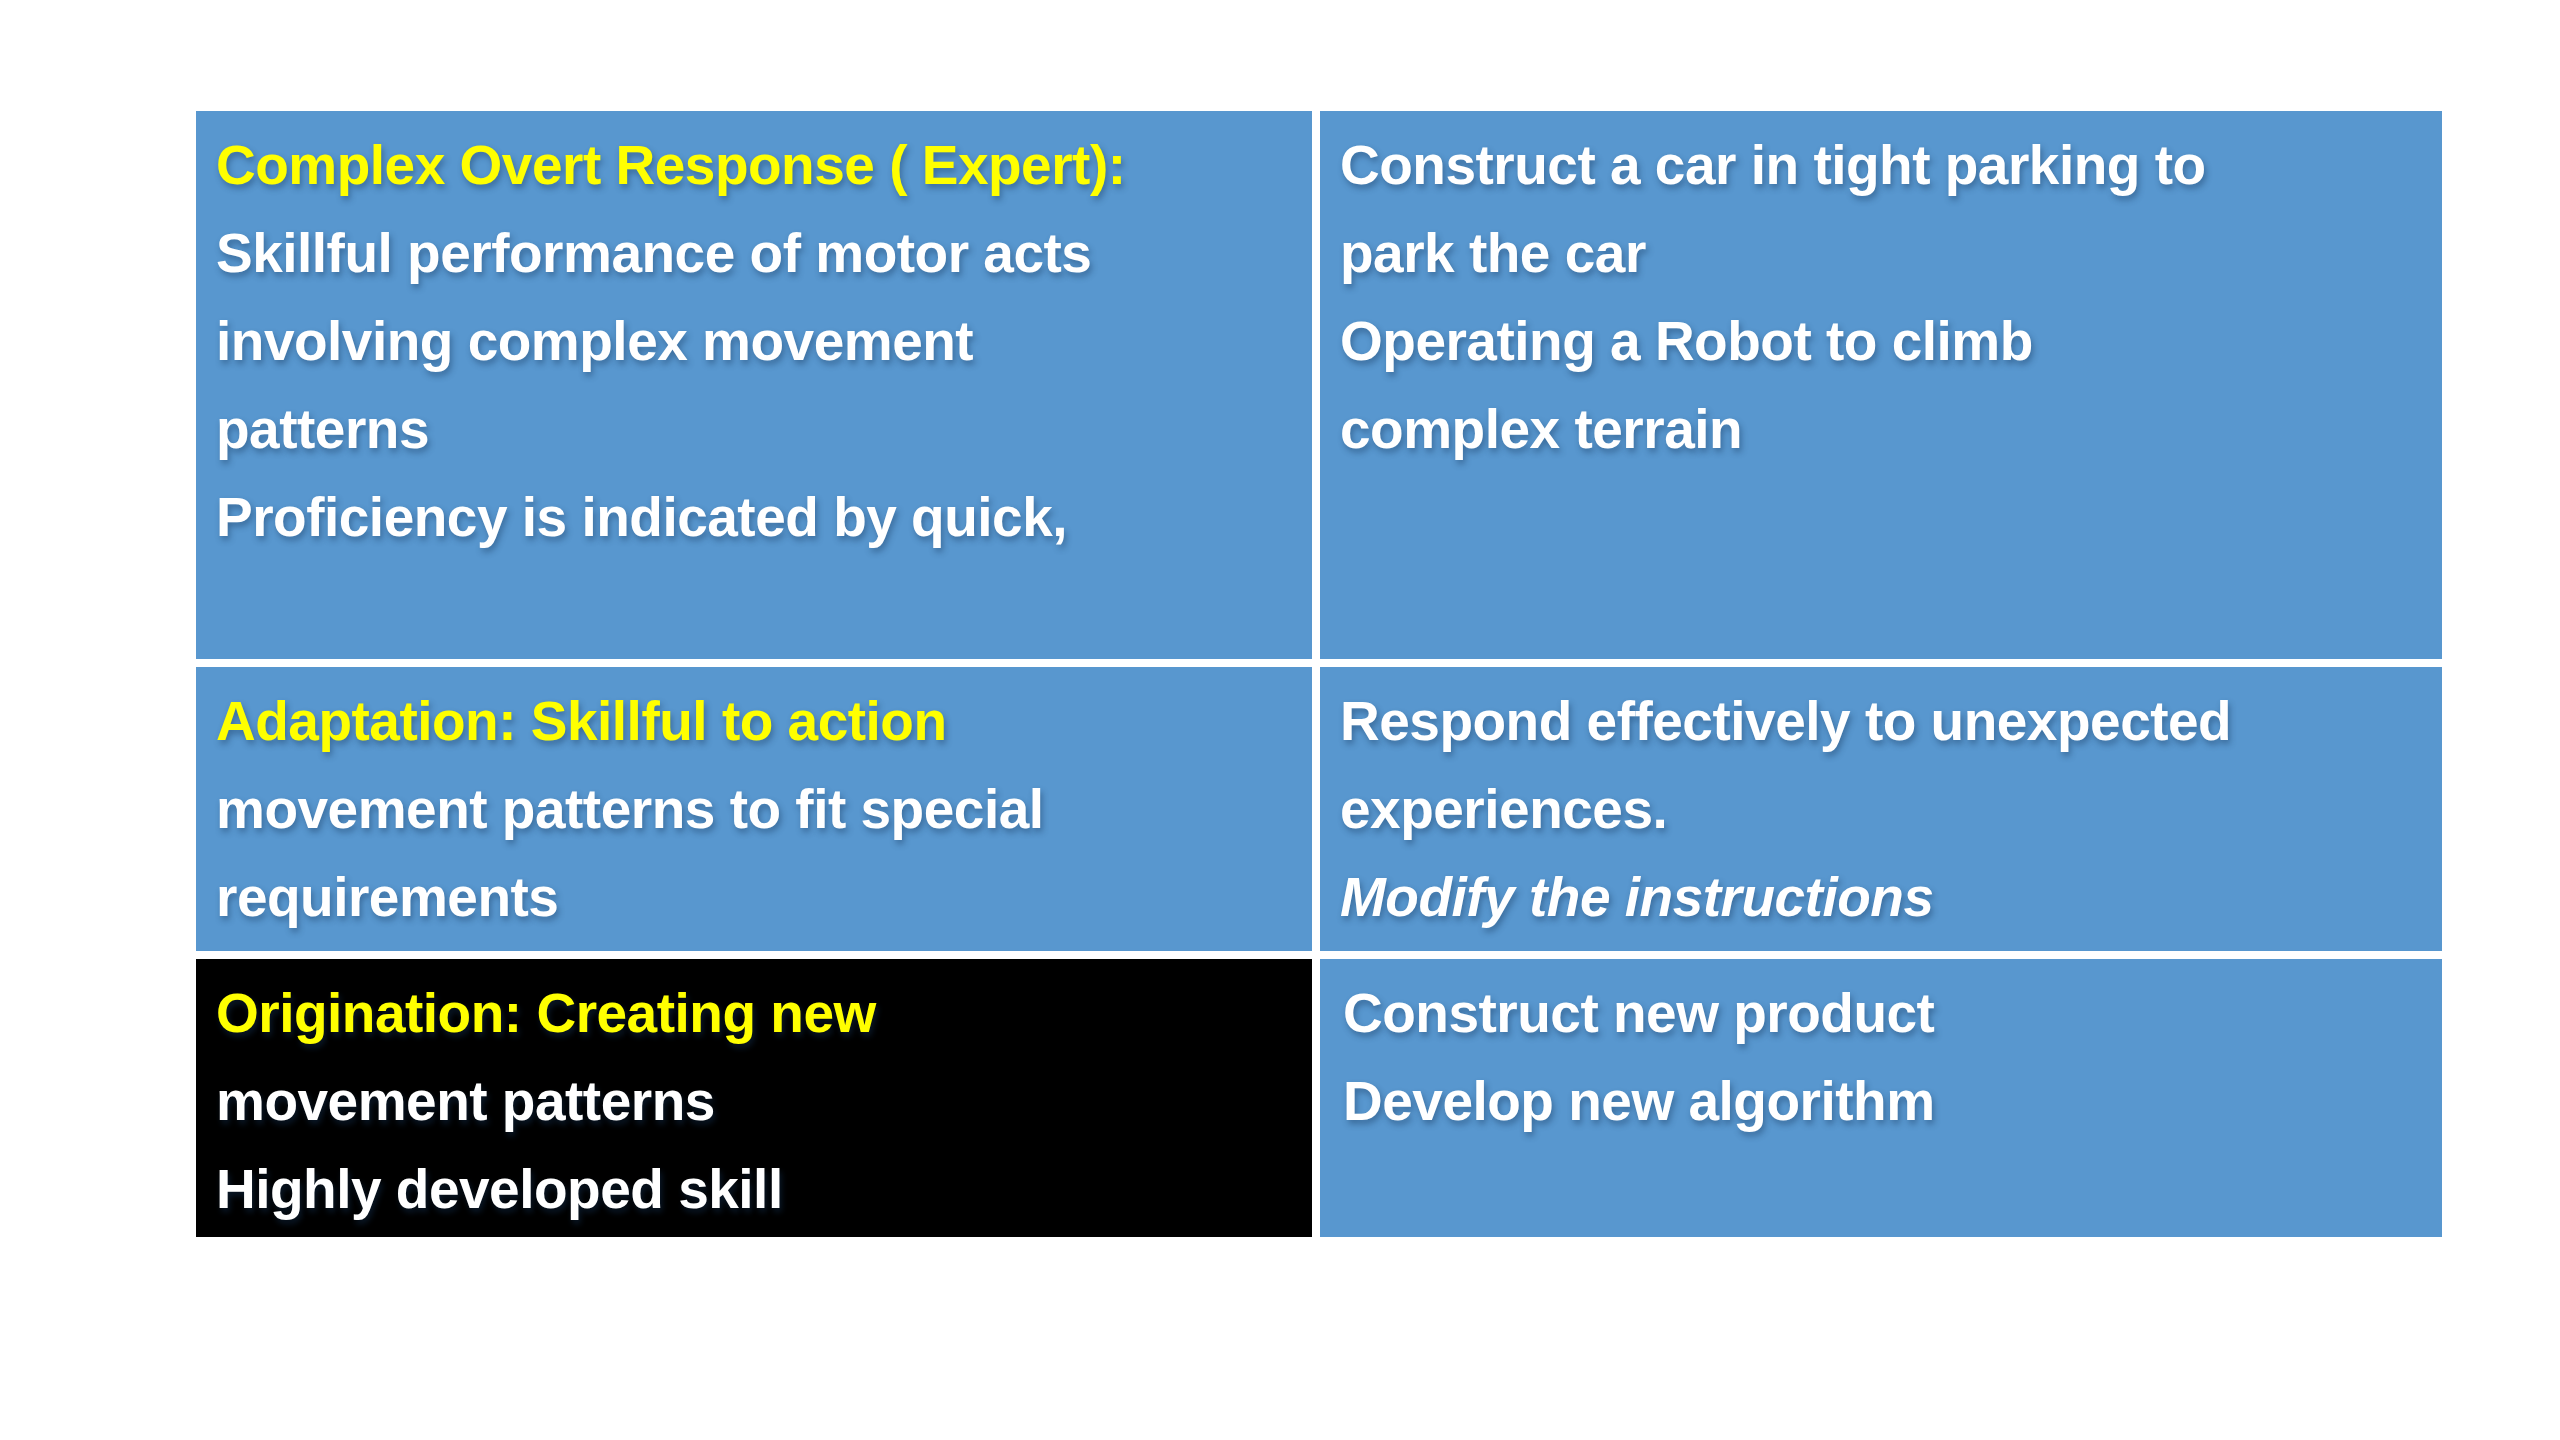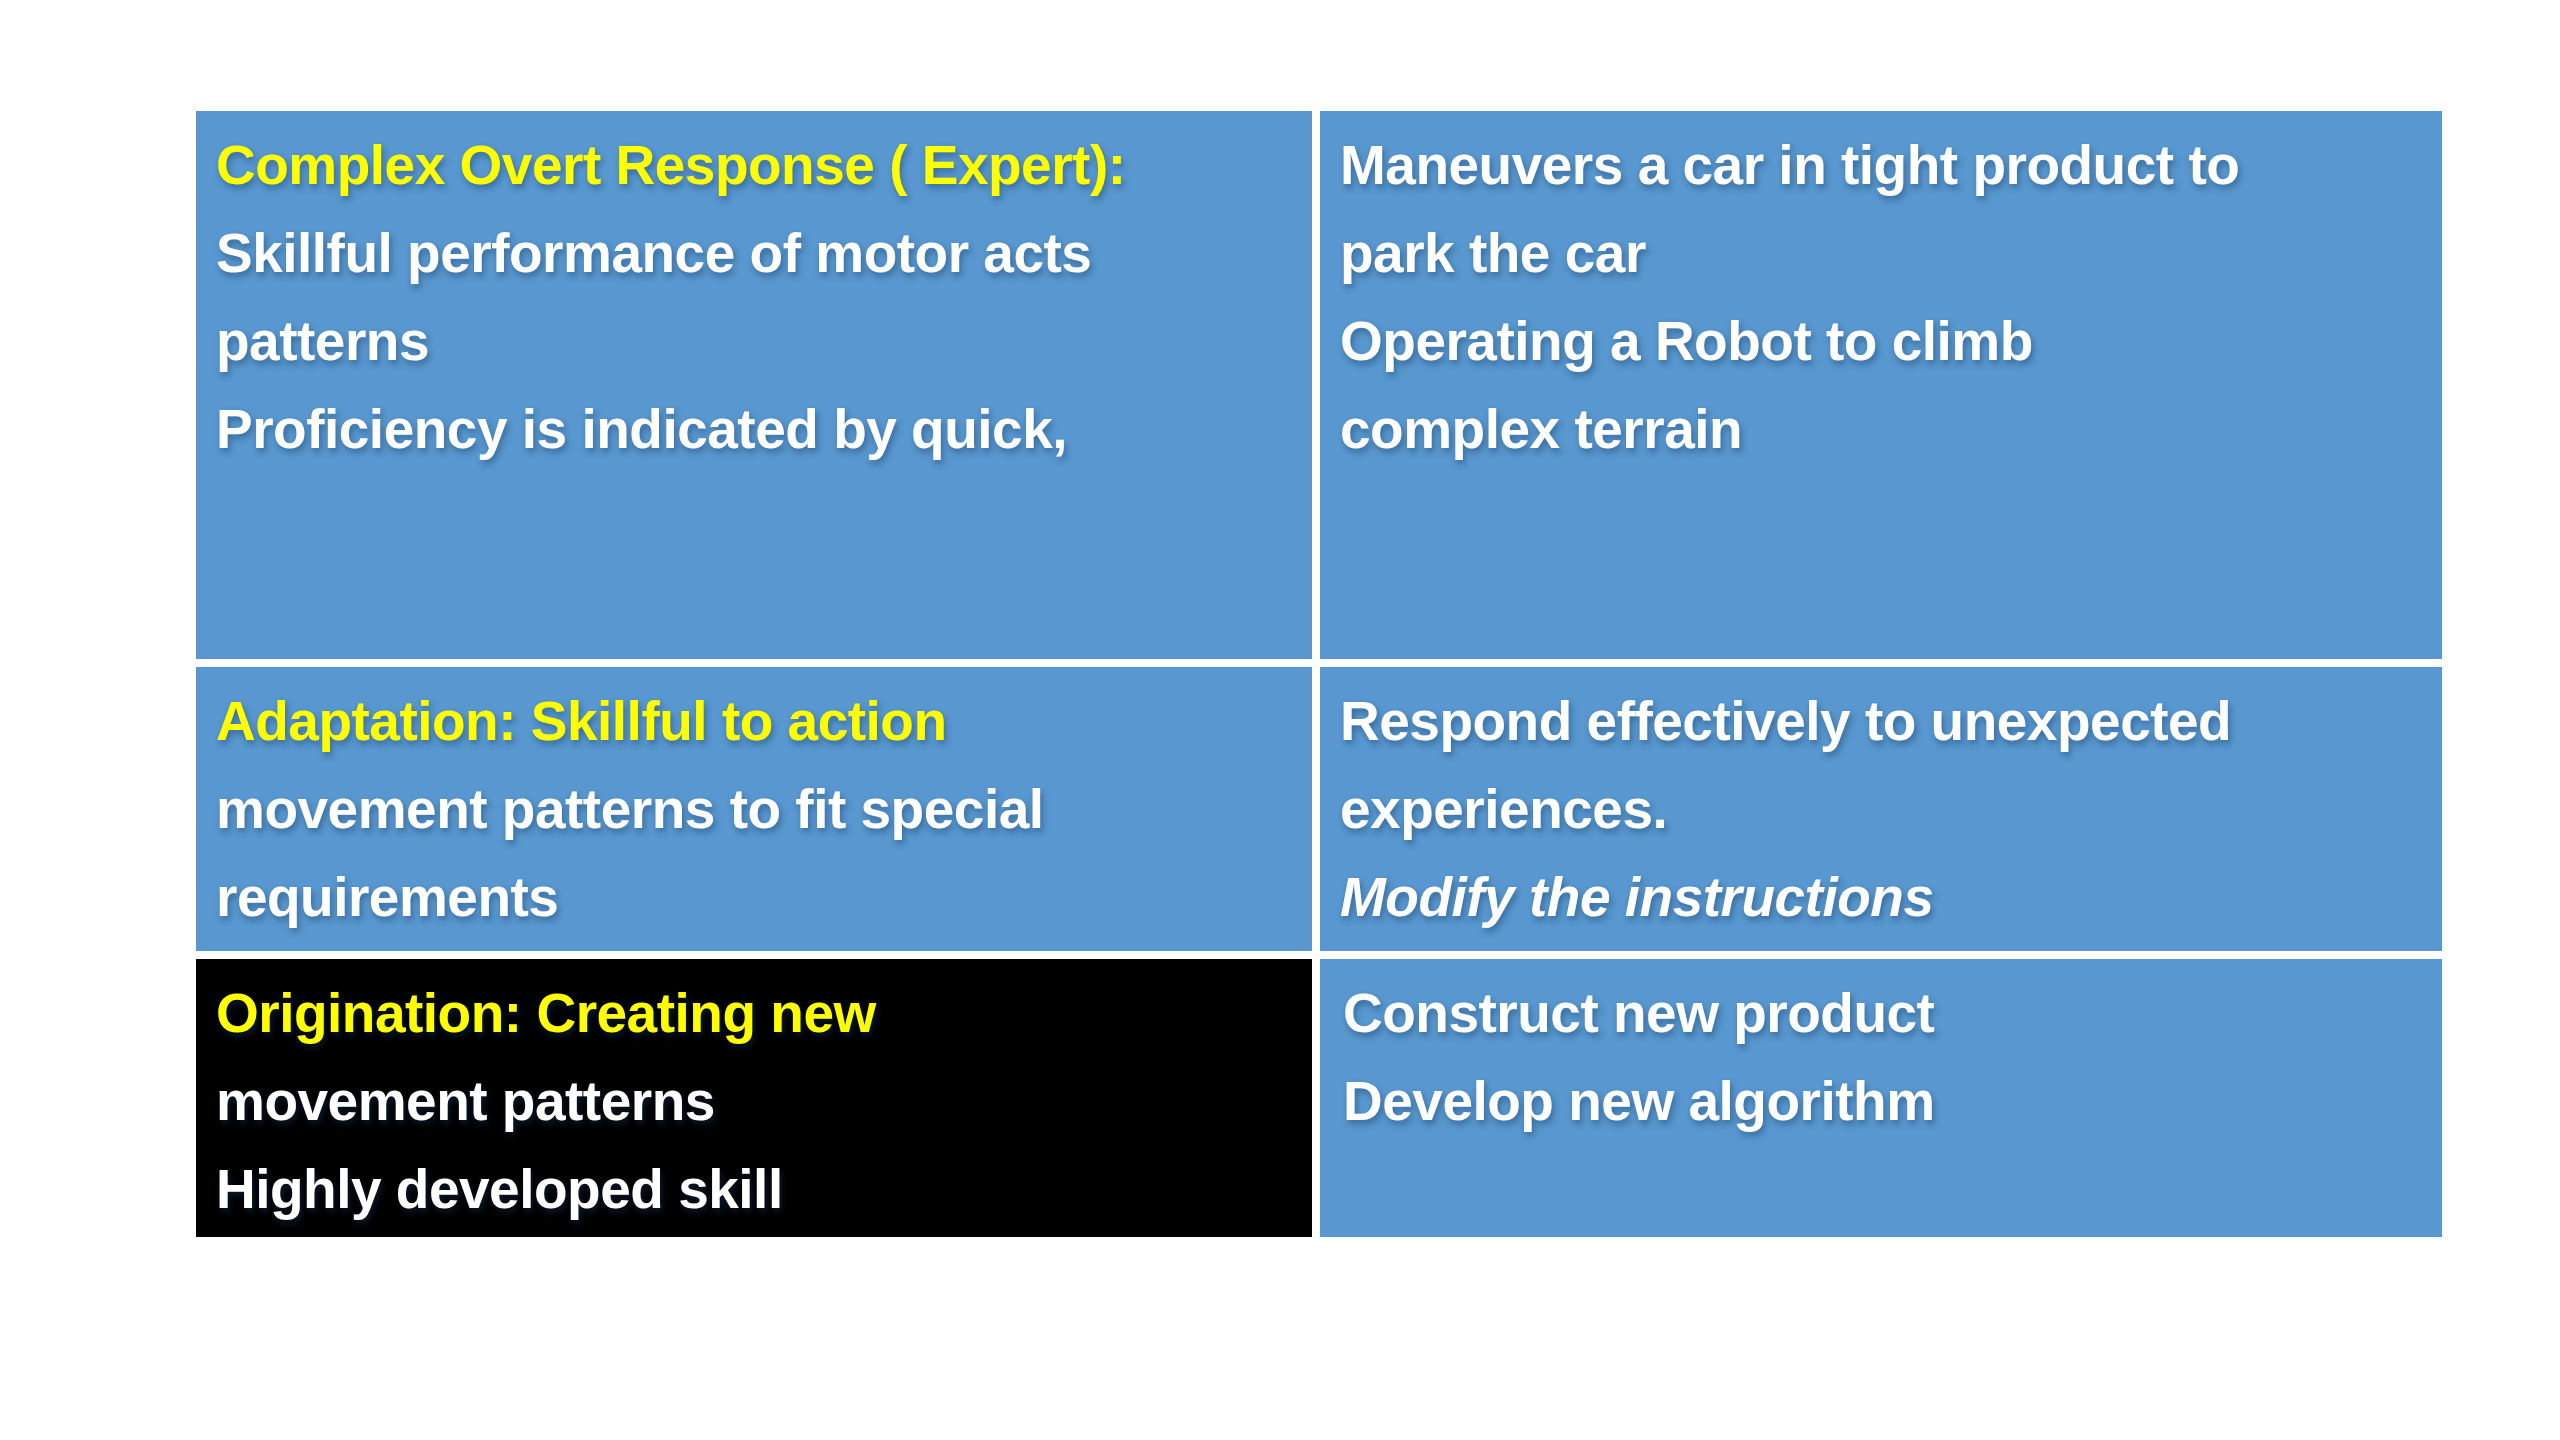"Maneuvers a car in tight" div.cell-line { text: Maneuvers a car in tight product -> Construct a car in tight parking }
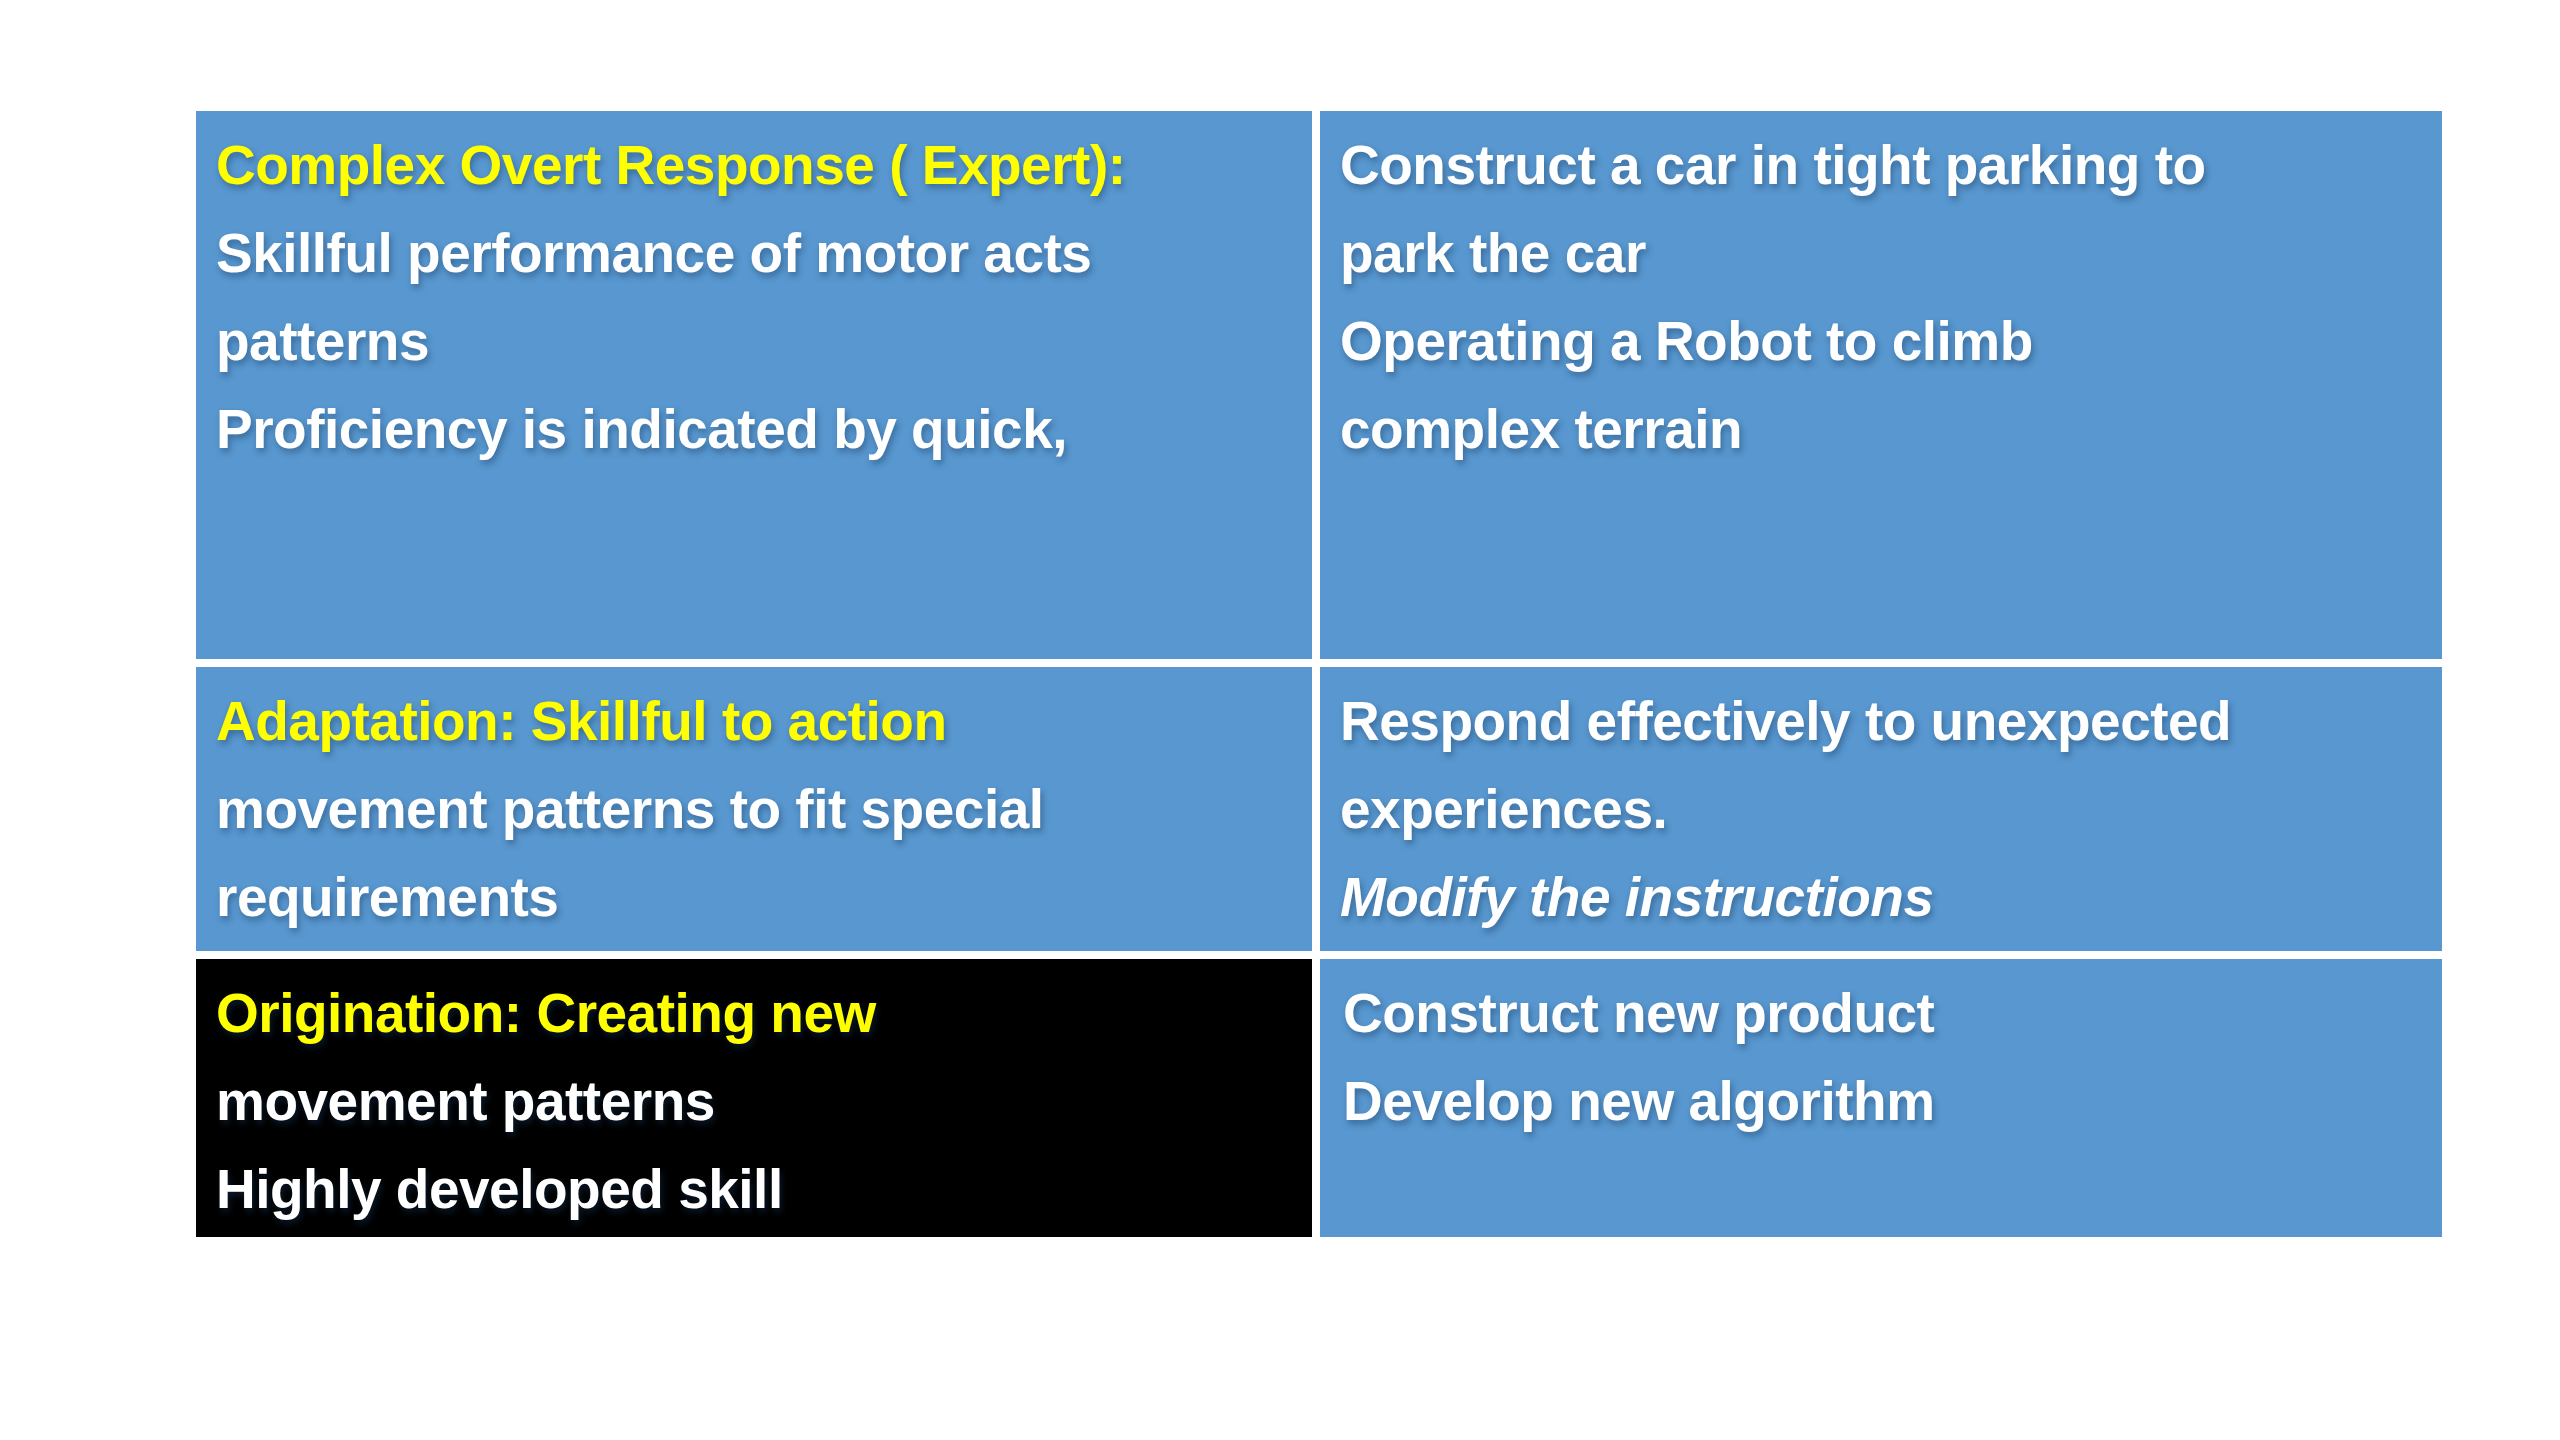"involving complex movement" div.cell-line { html: none -> <div>involving complex movement</div> }
